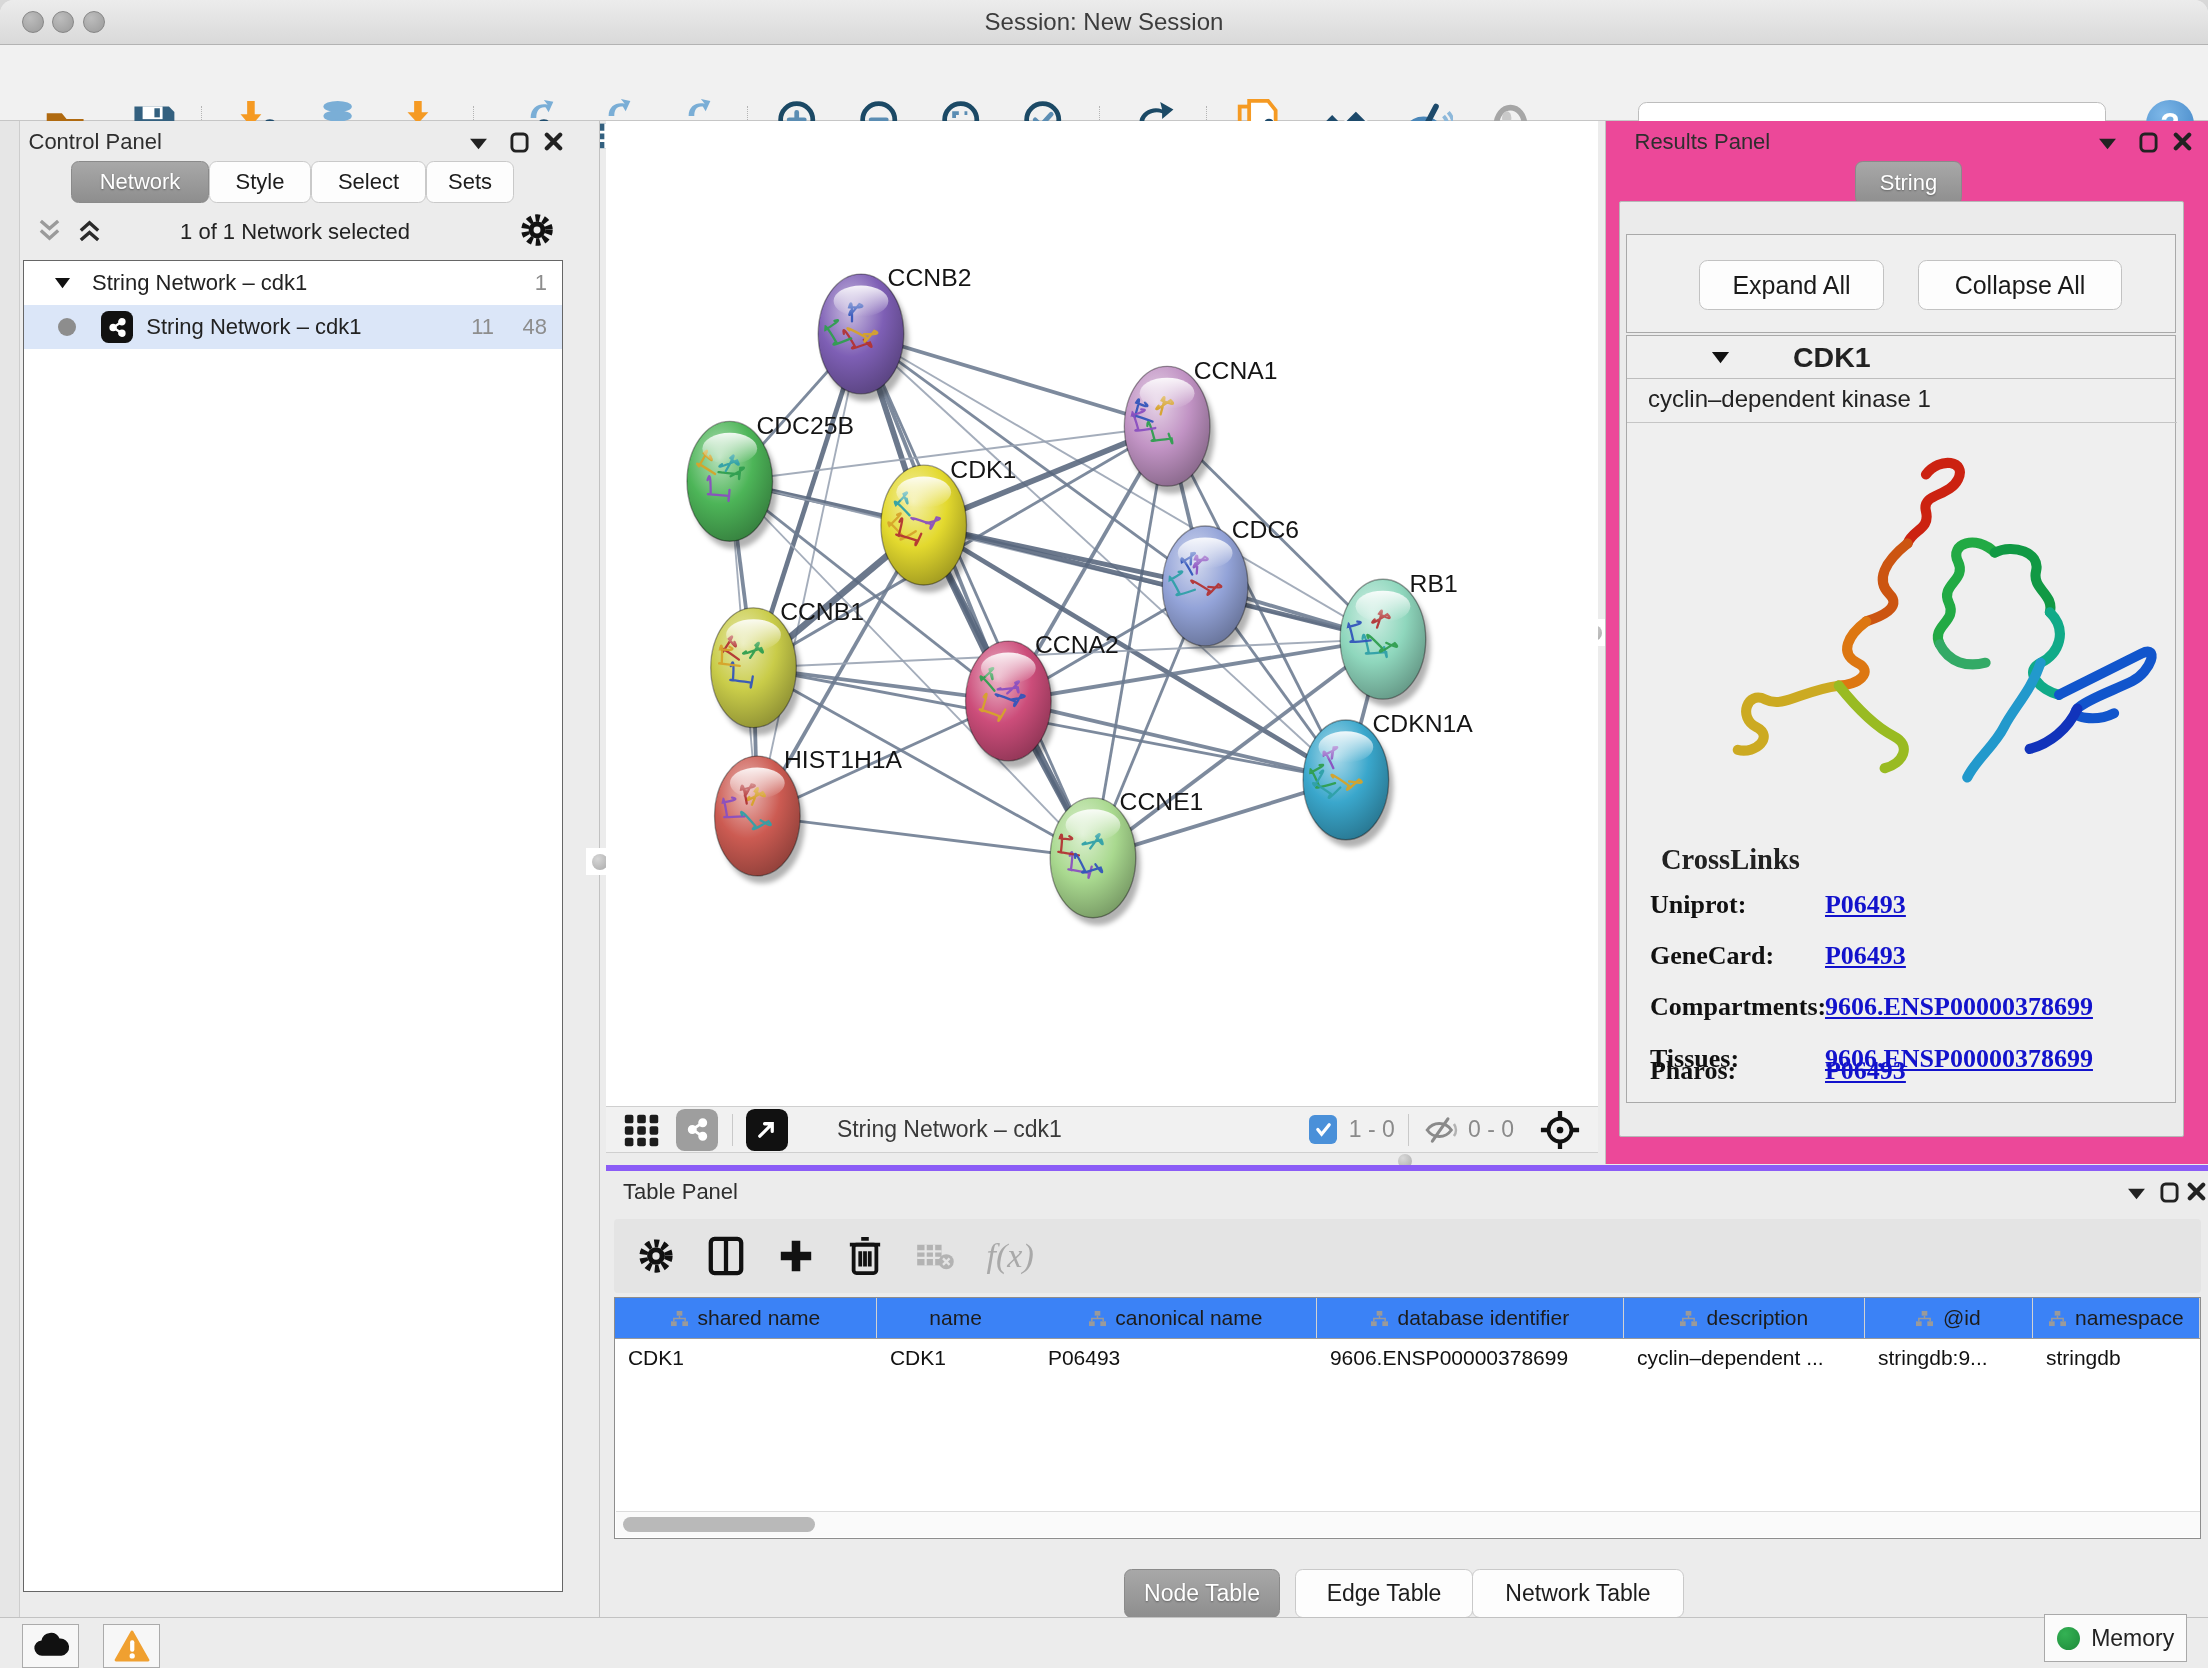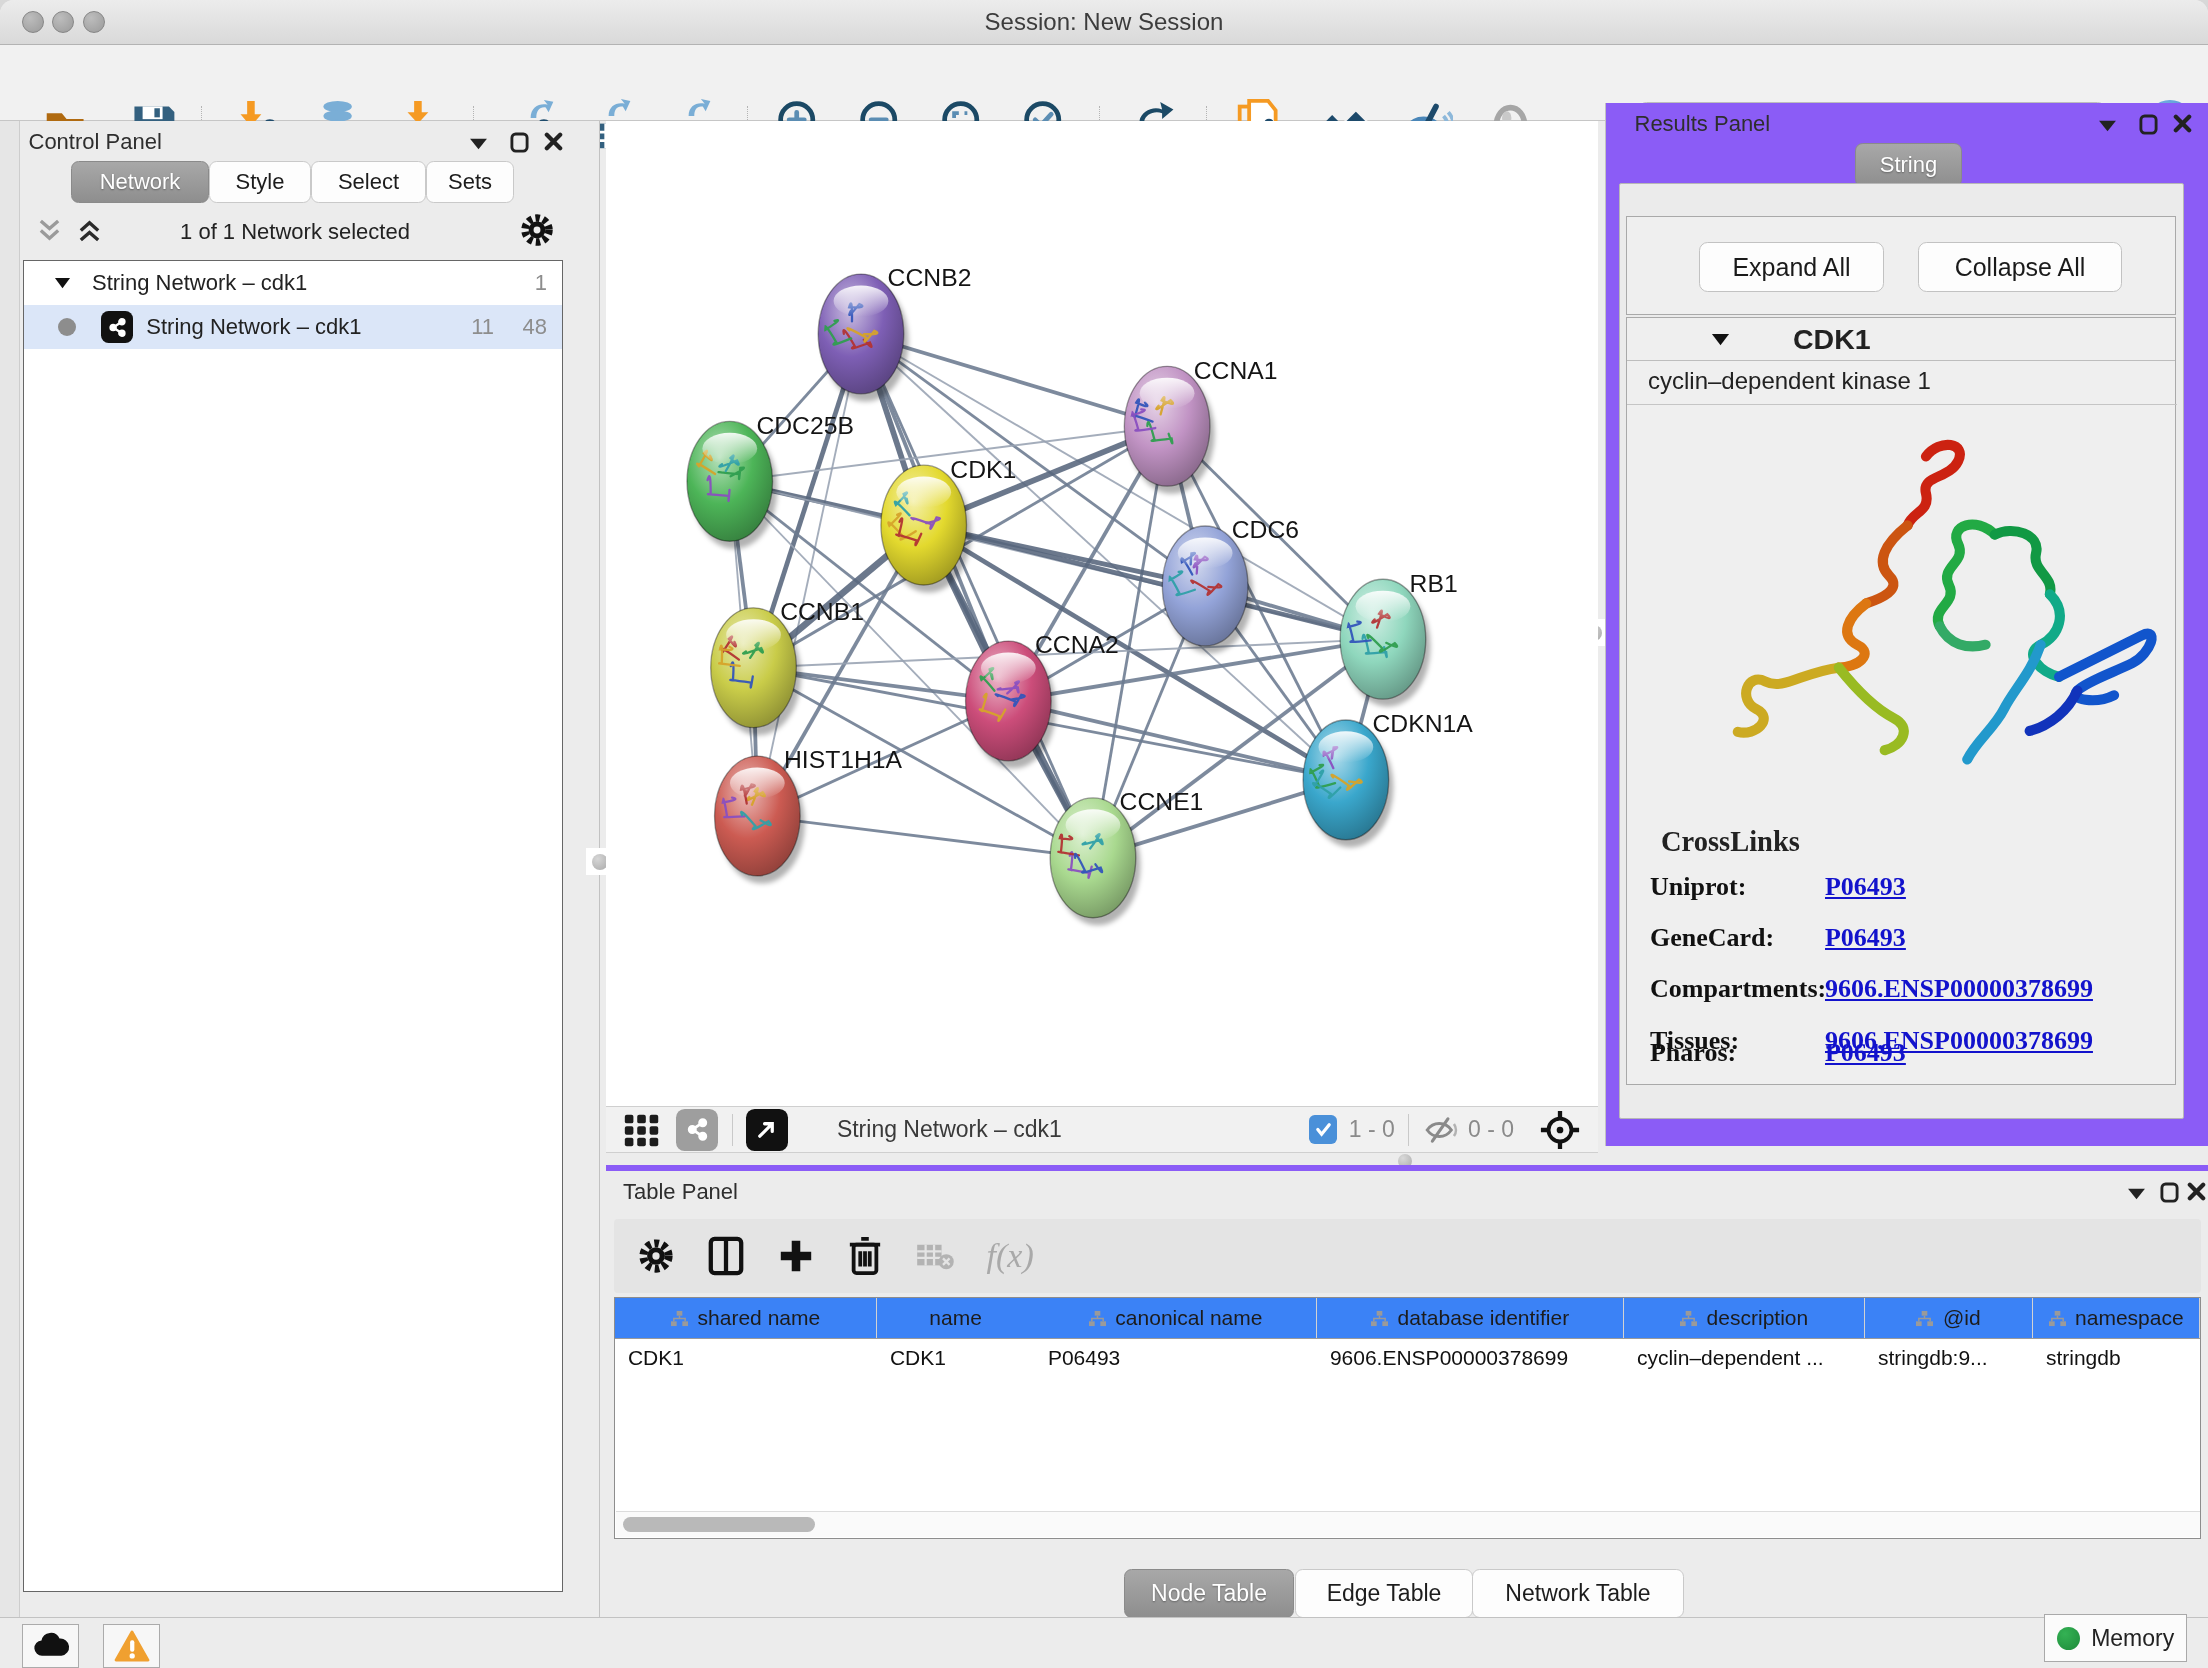"Results Panel" .results { background: #8b5cf6 -> #ec4899; top: 103px -> 121px }
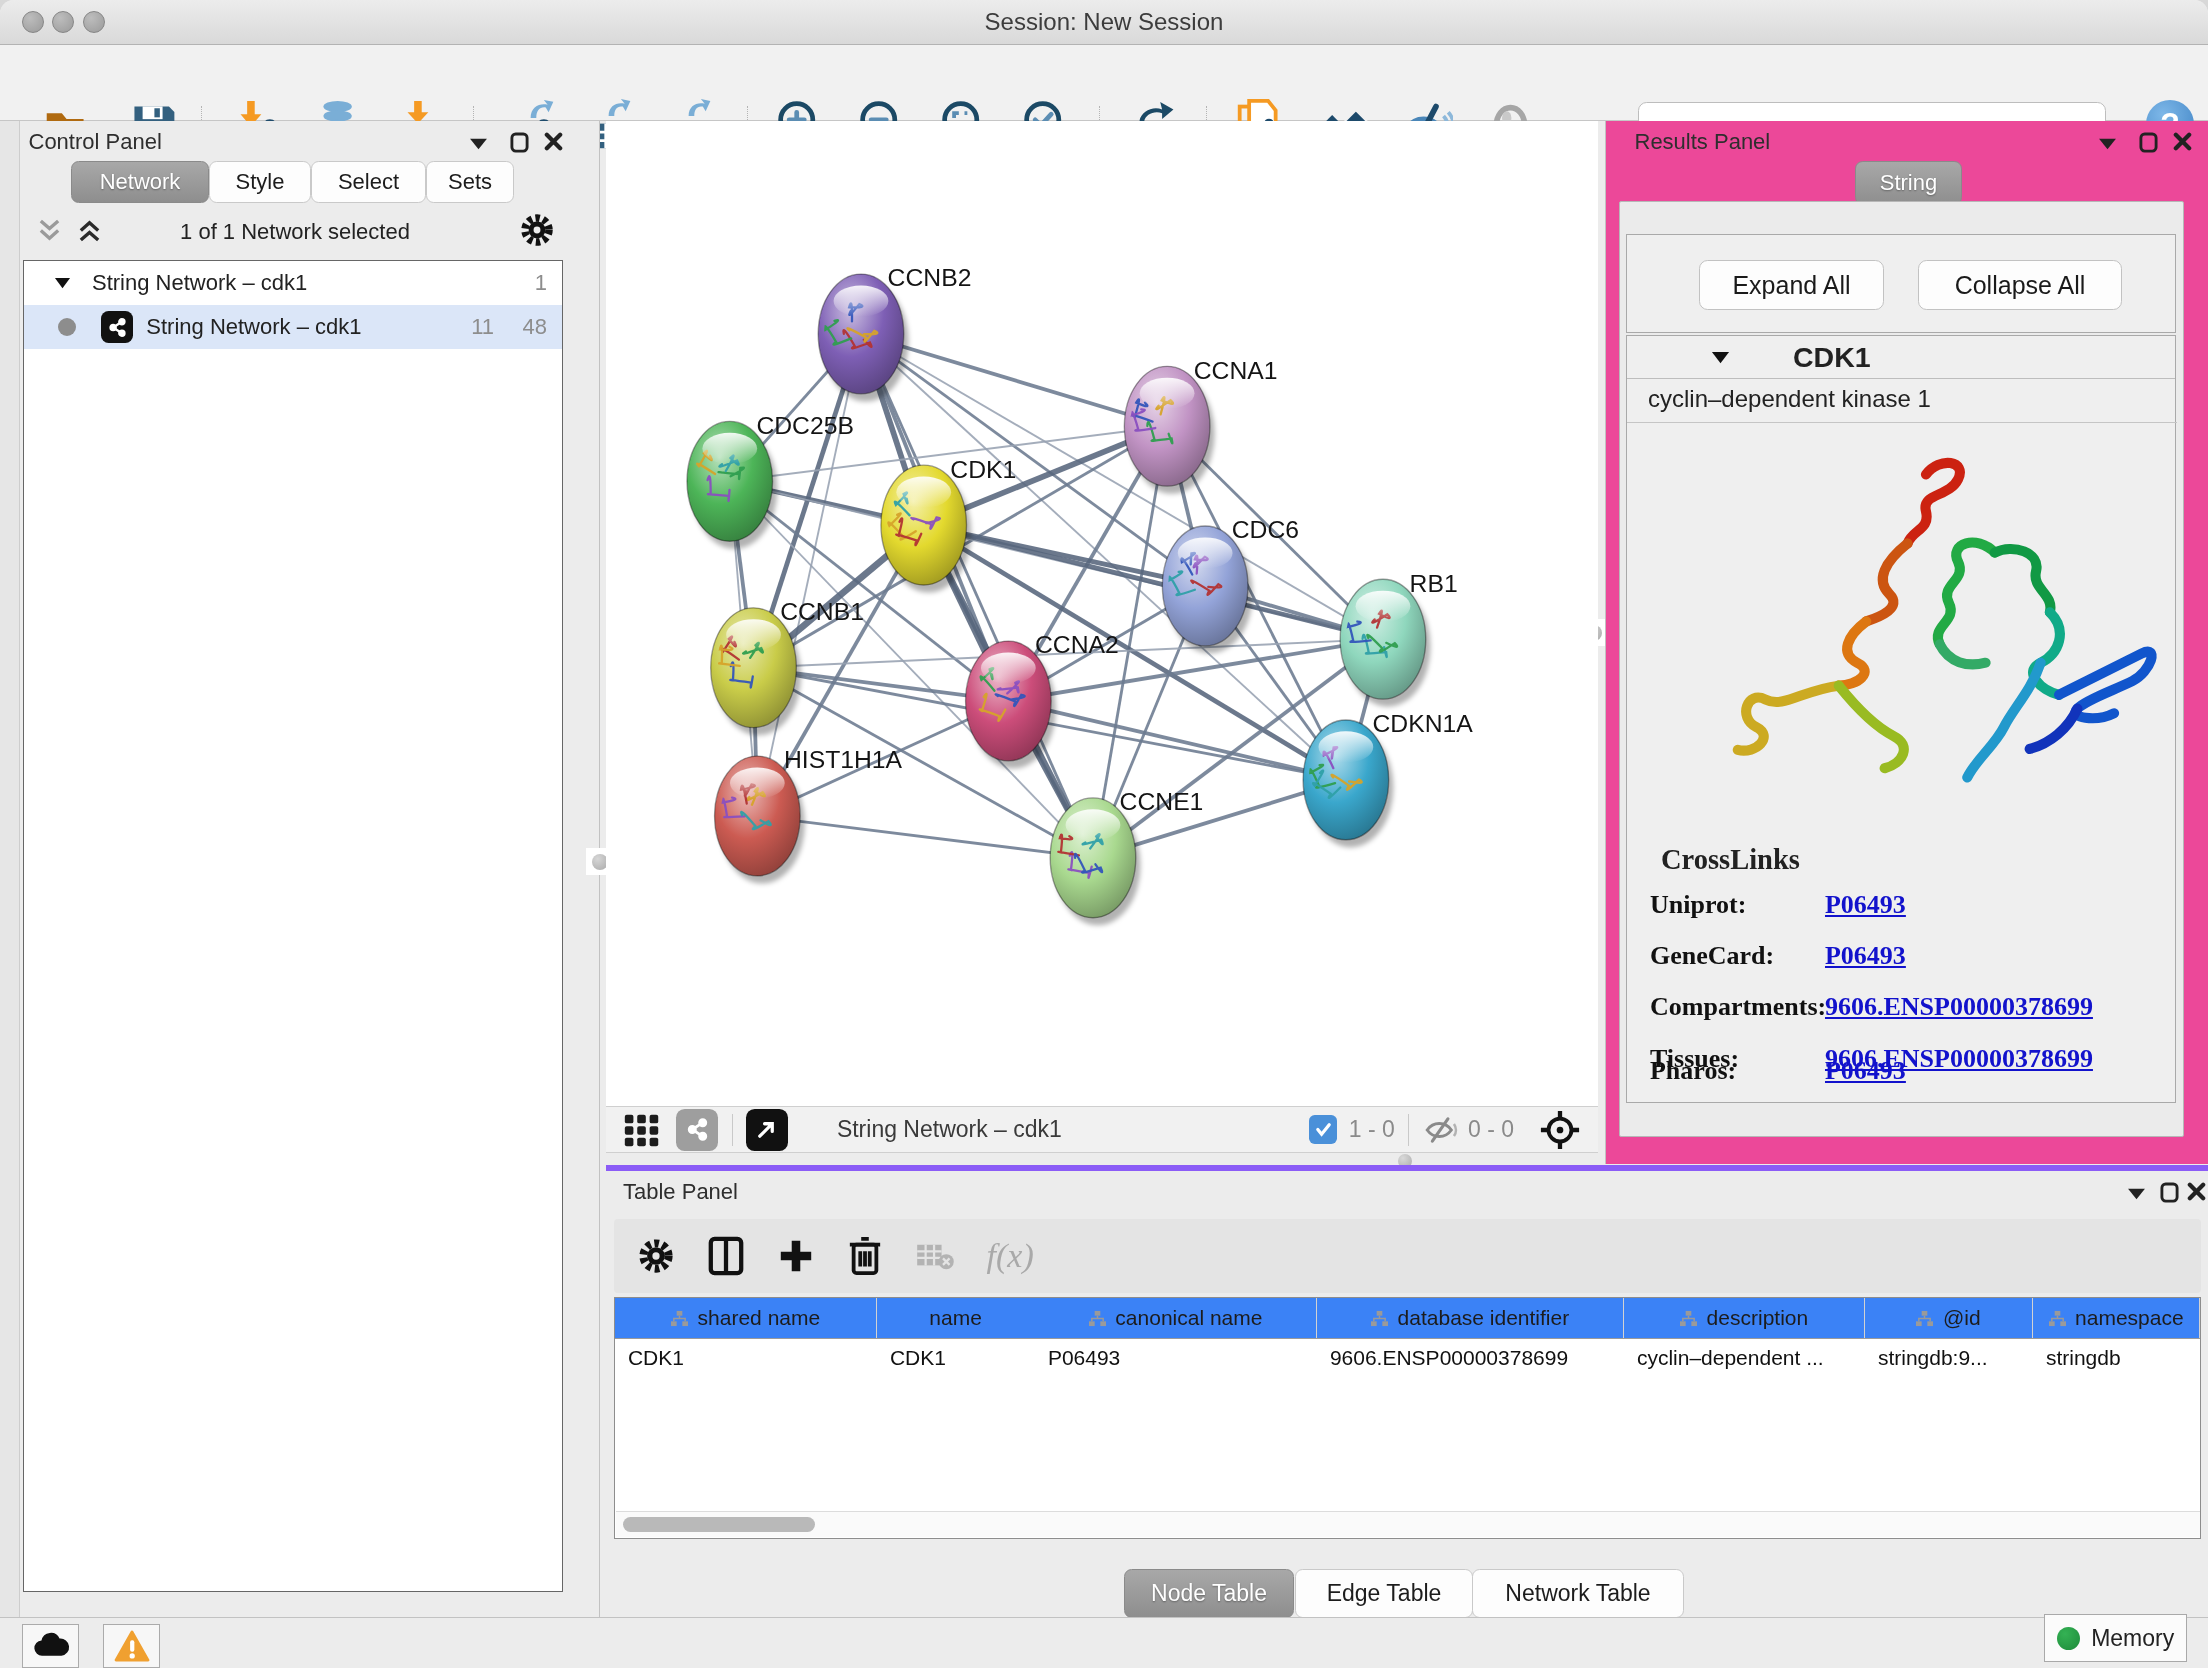"Node Table" div.seg { width: 170px -> 156px }
